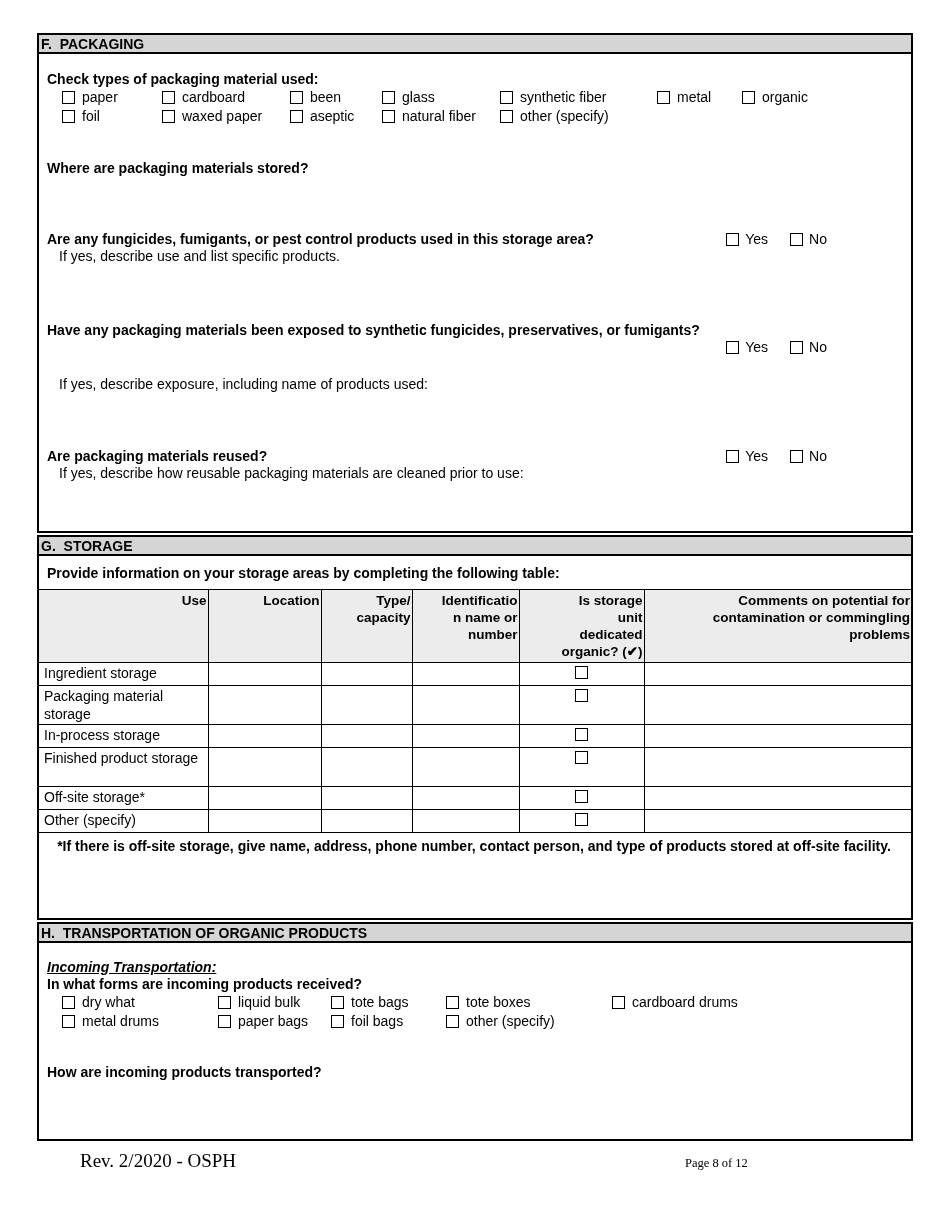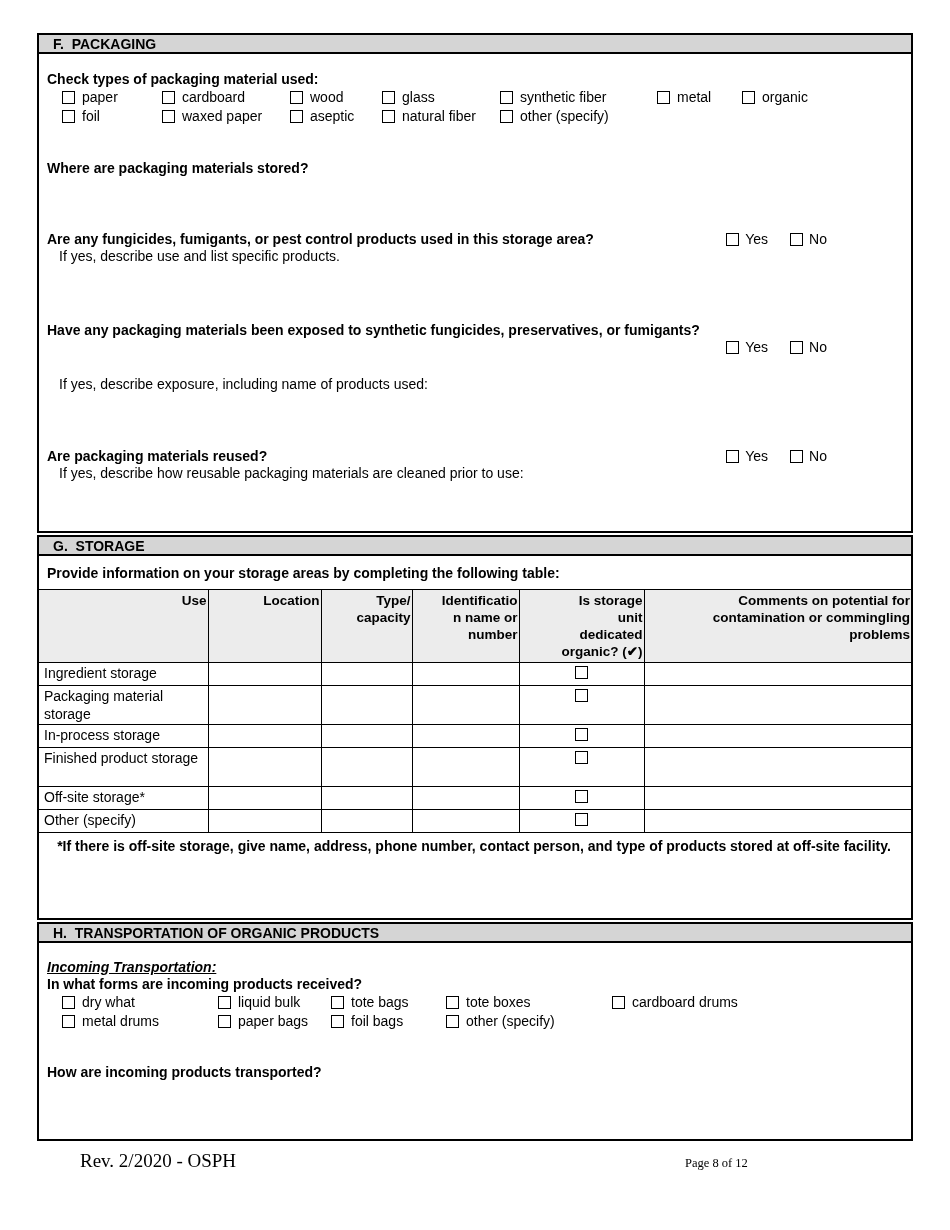"F. PACKAGING" .sec-header { padding: 1px 14px -> 1px 2px }
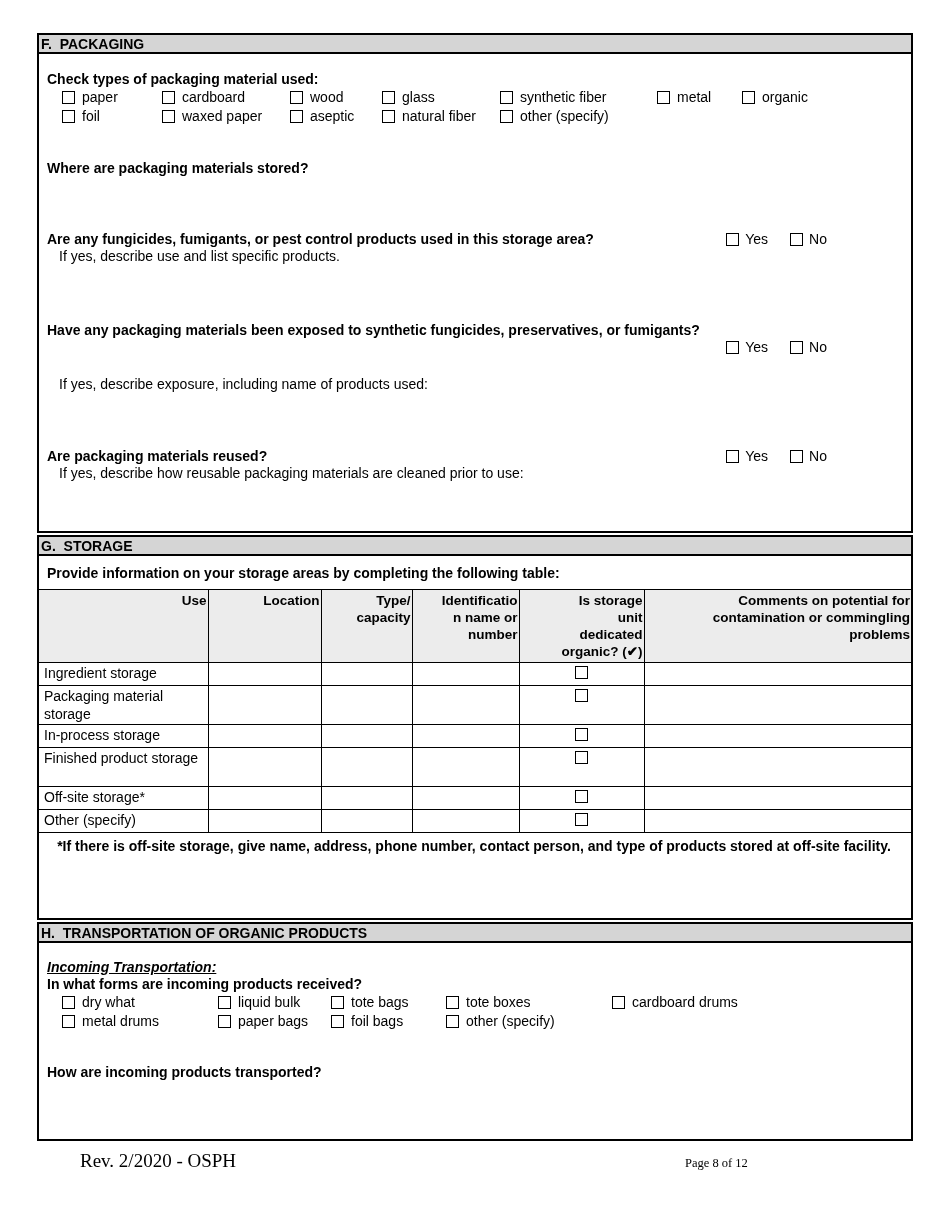"wood" span.opt-label { text: wood -> been }
